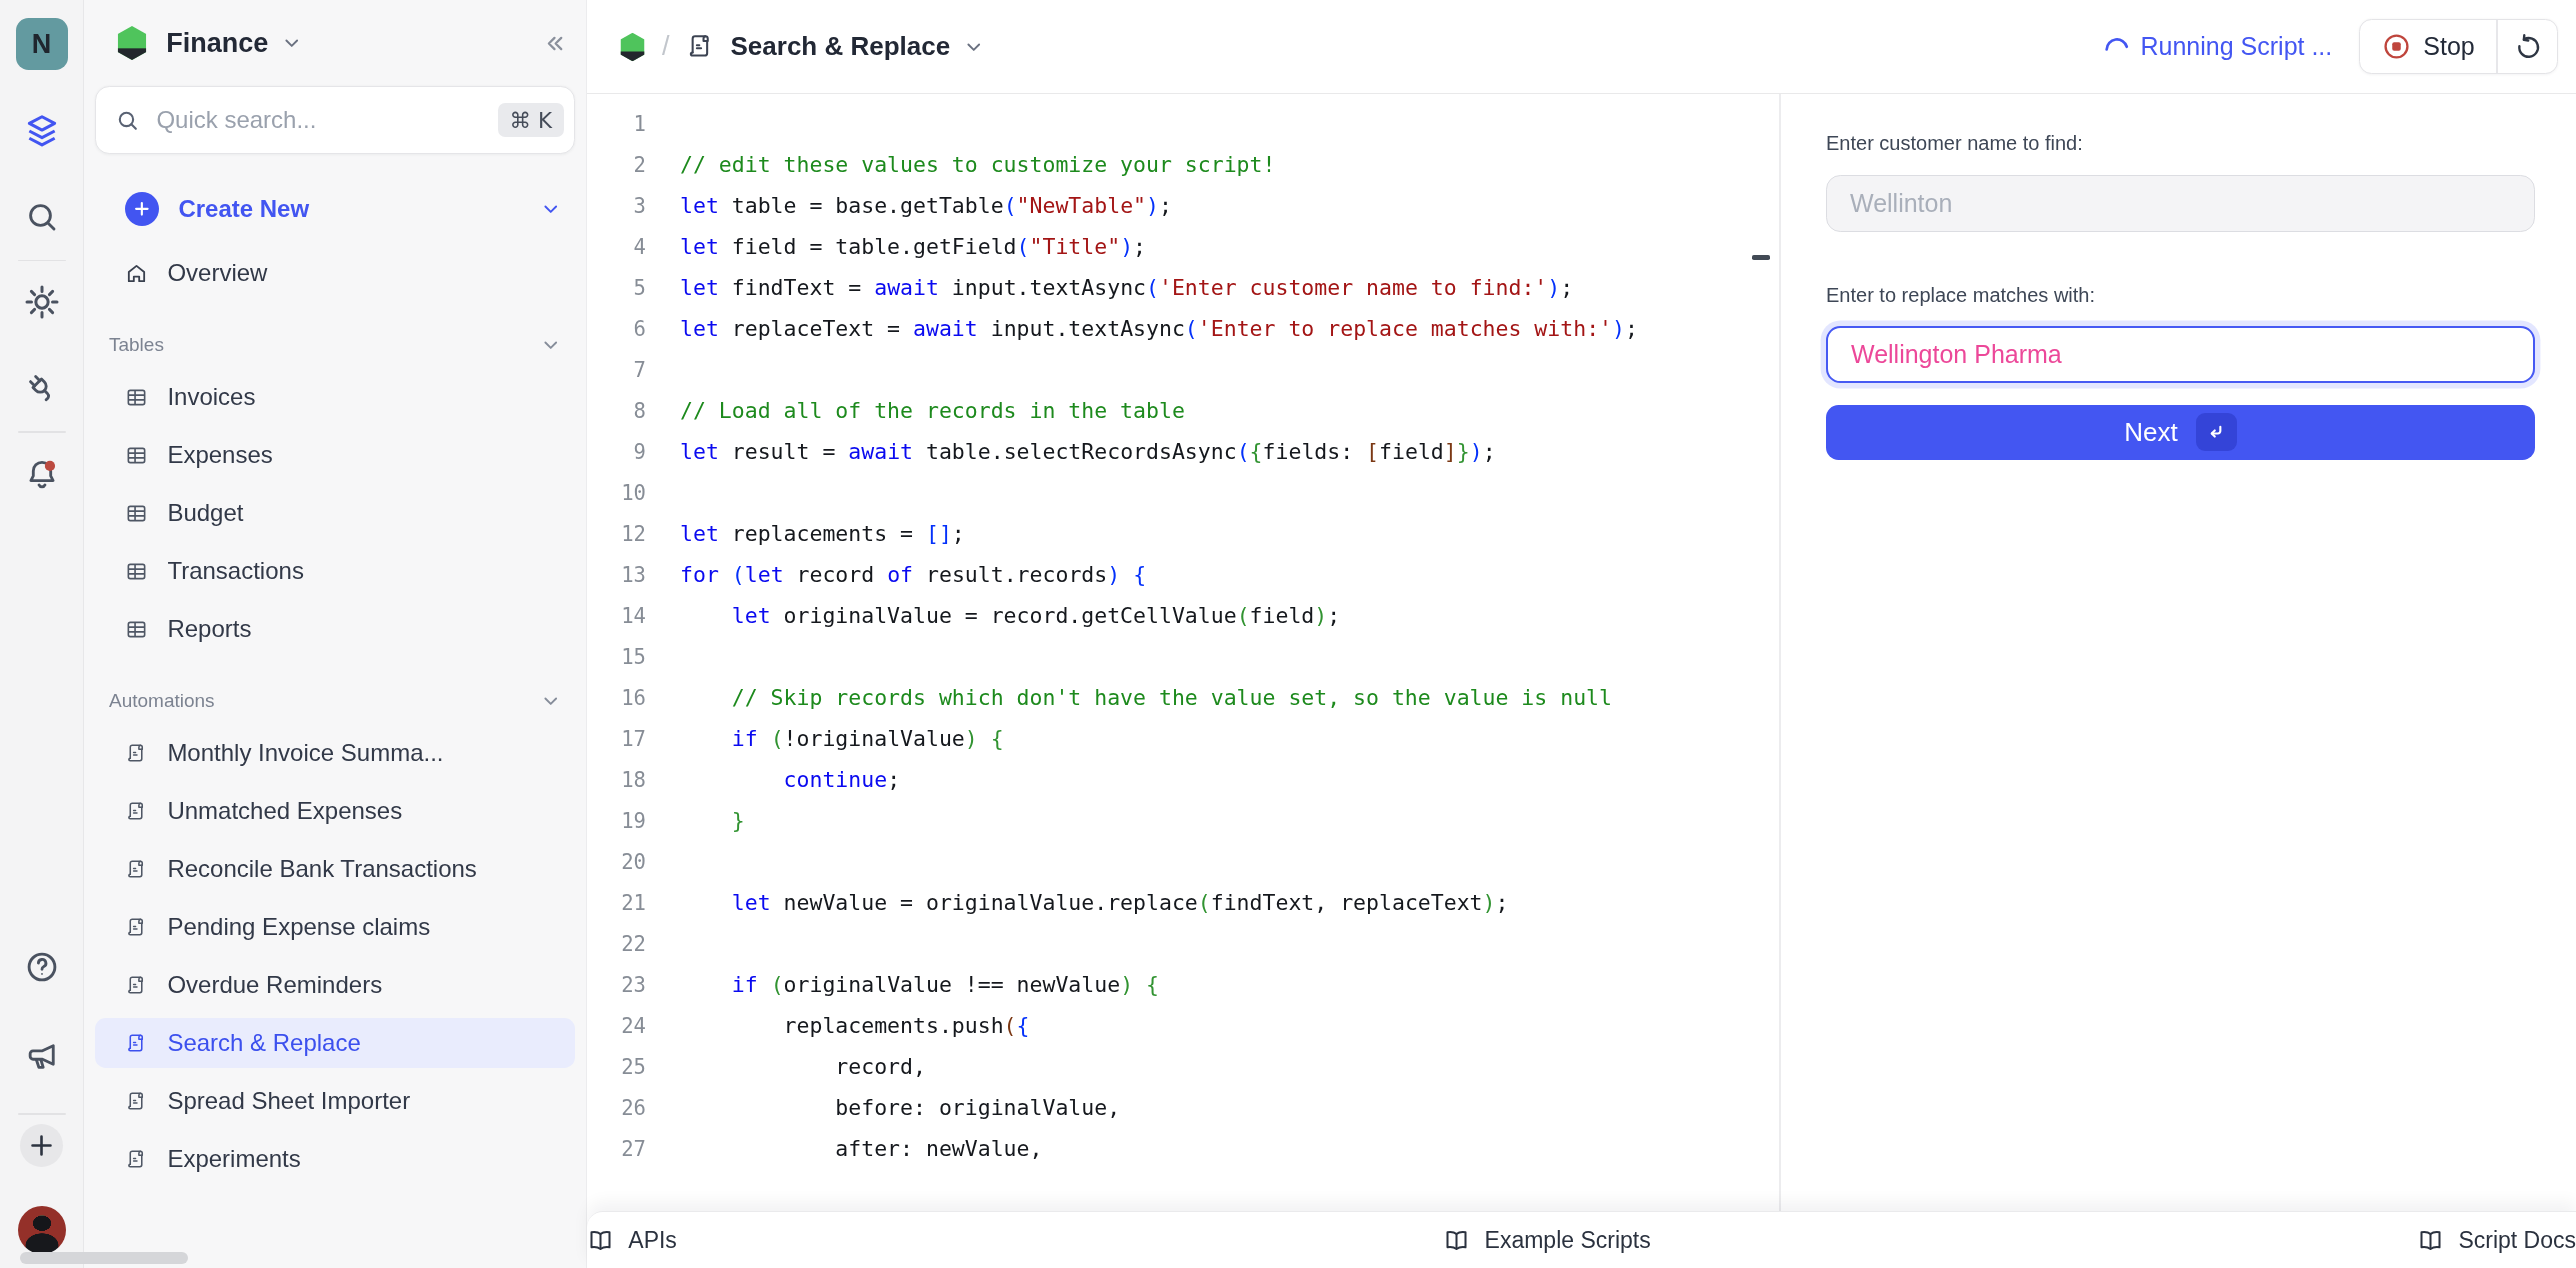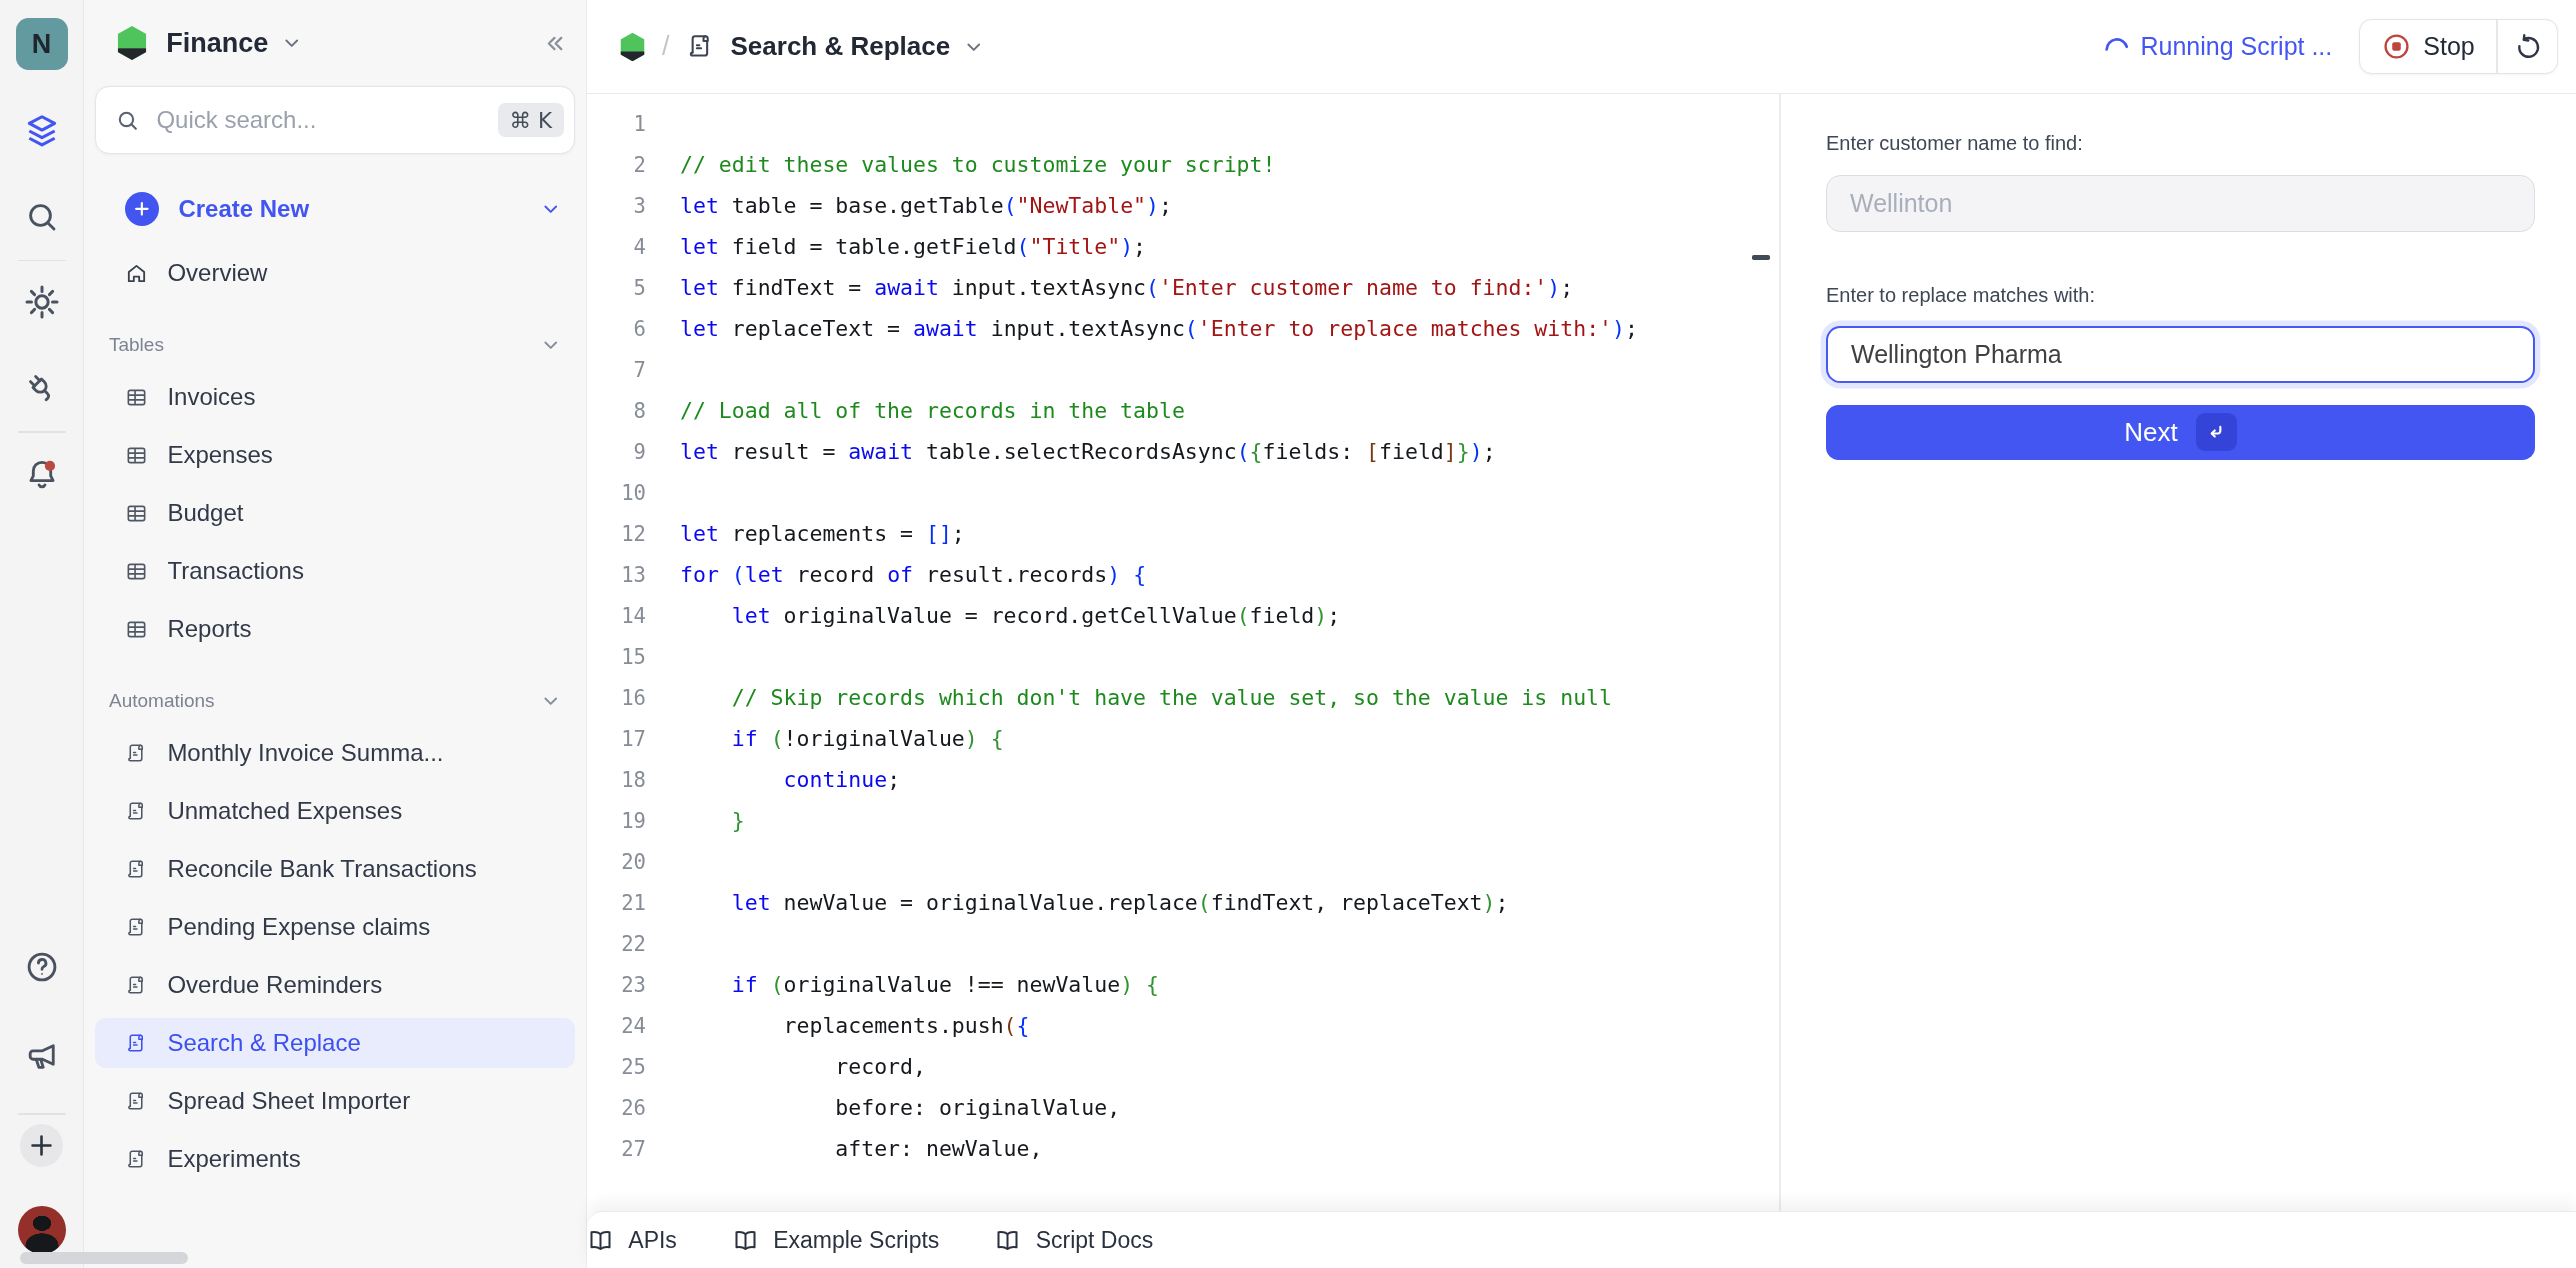"Wellington Pharma" .in-replace { color: #404040 -> #ec4899 }
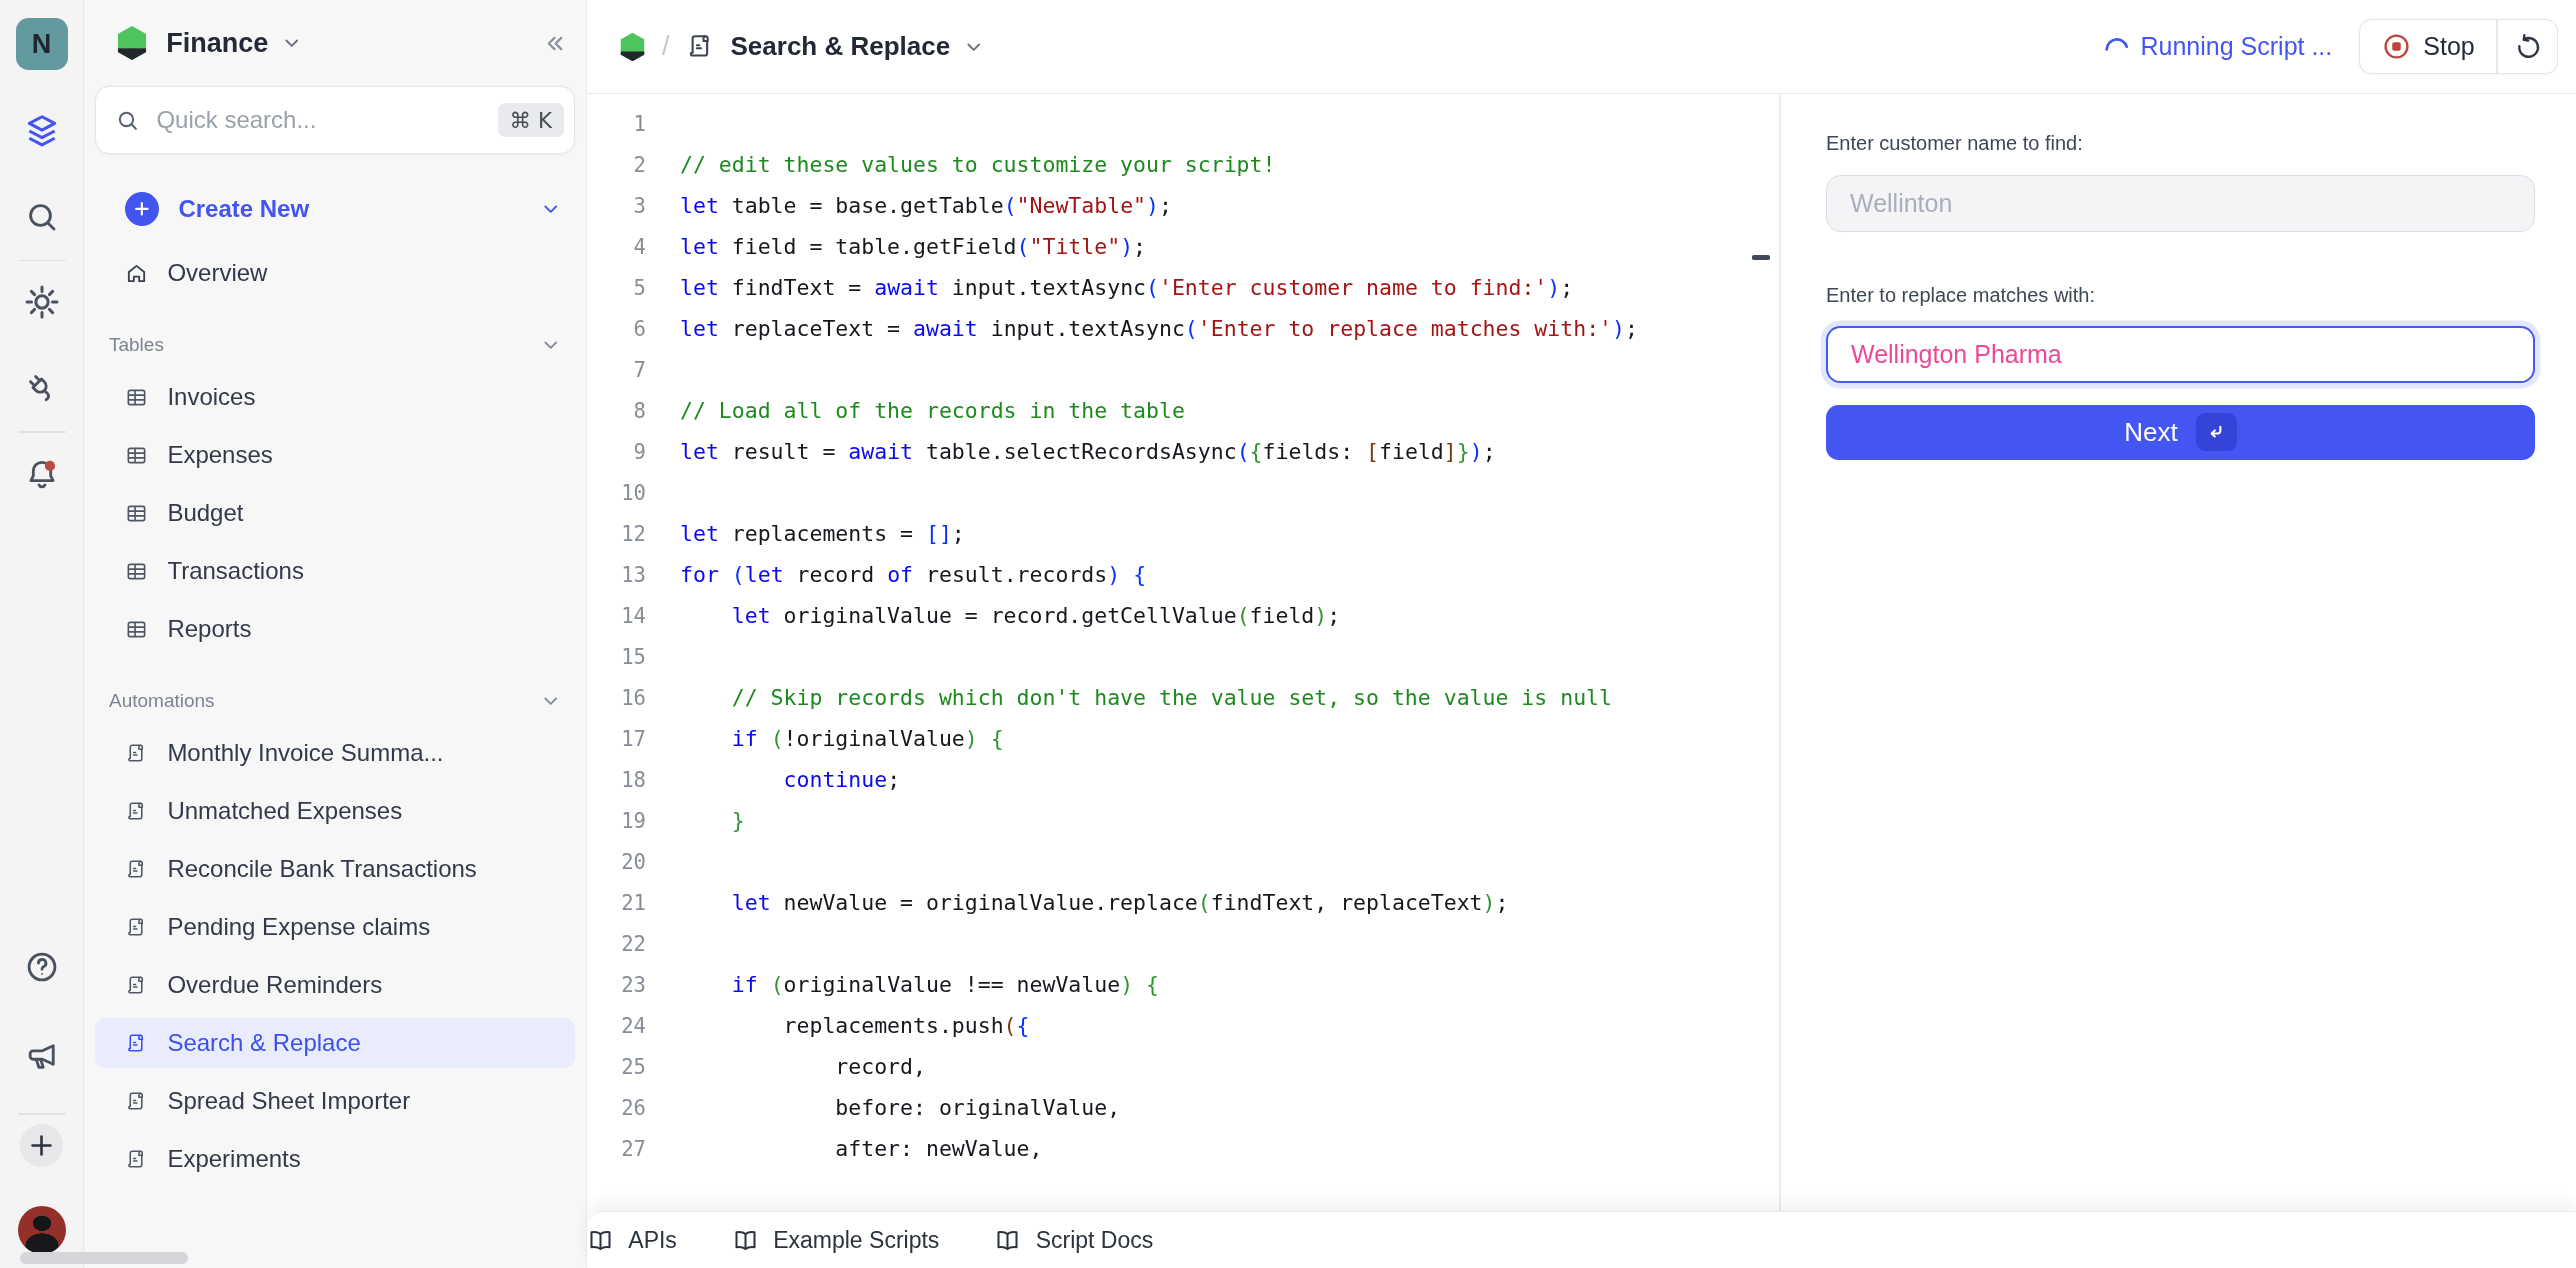"APIs" .bottombar { justify-content: flex-start -> space-between; padding-right: 57px -> none }
